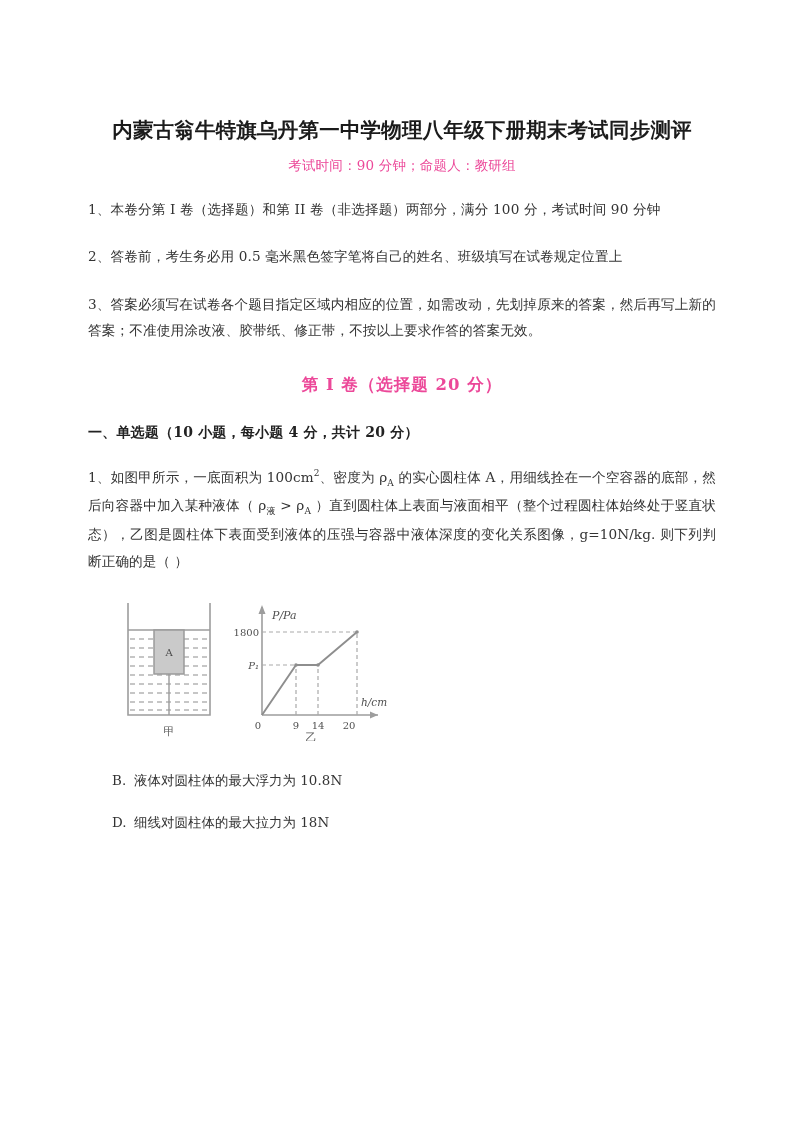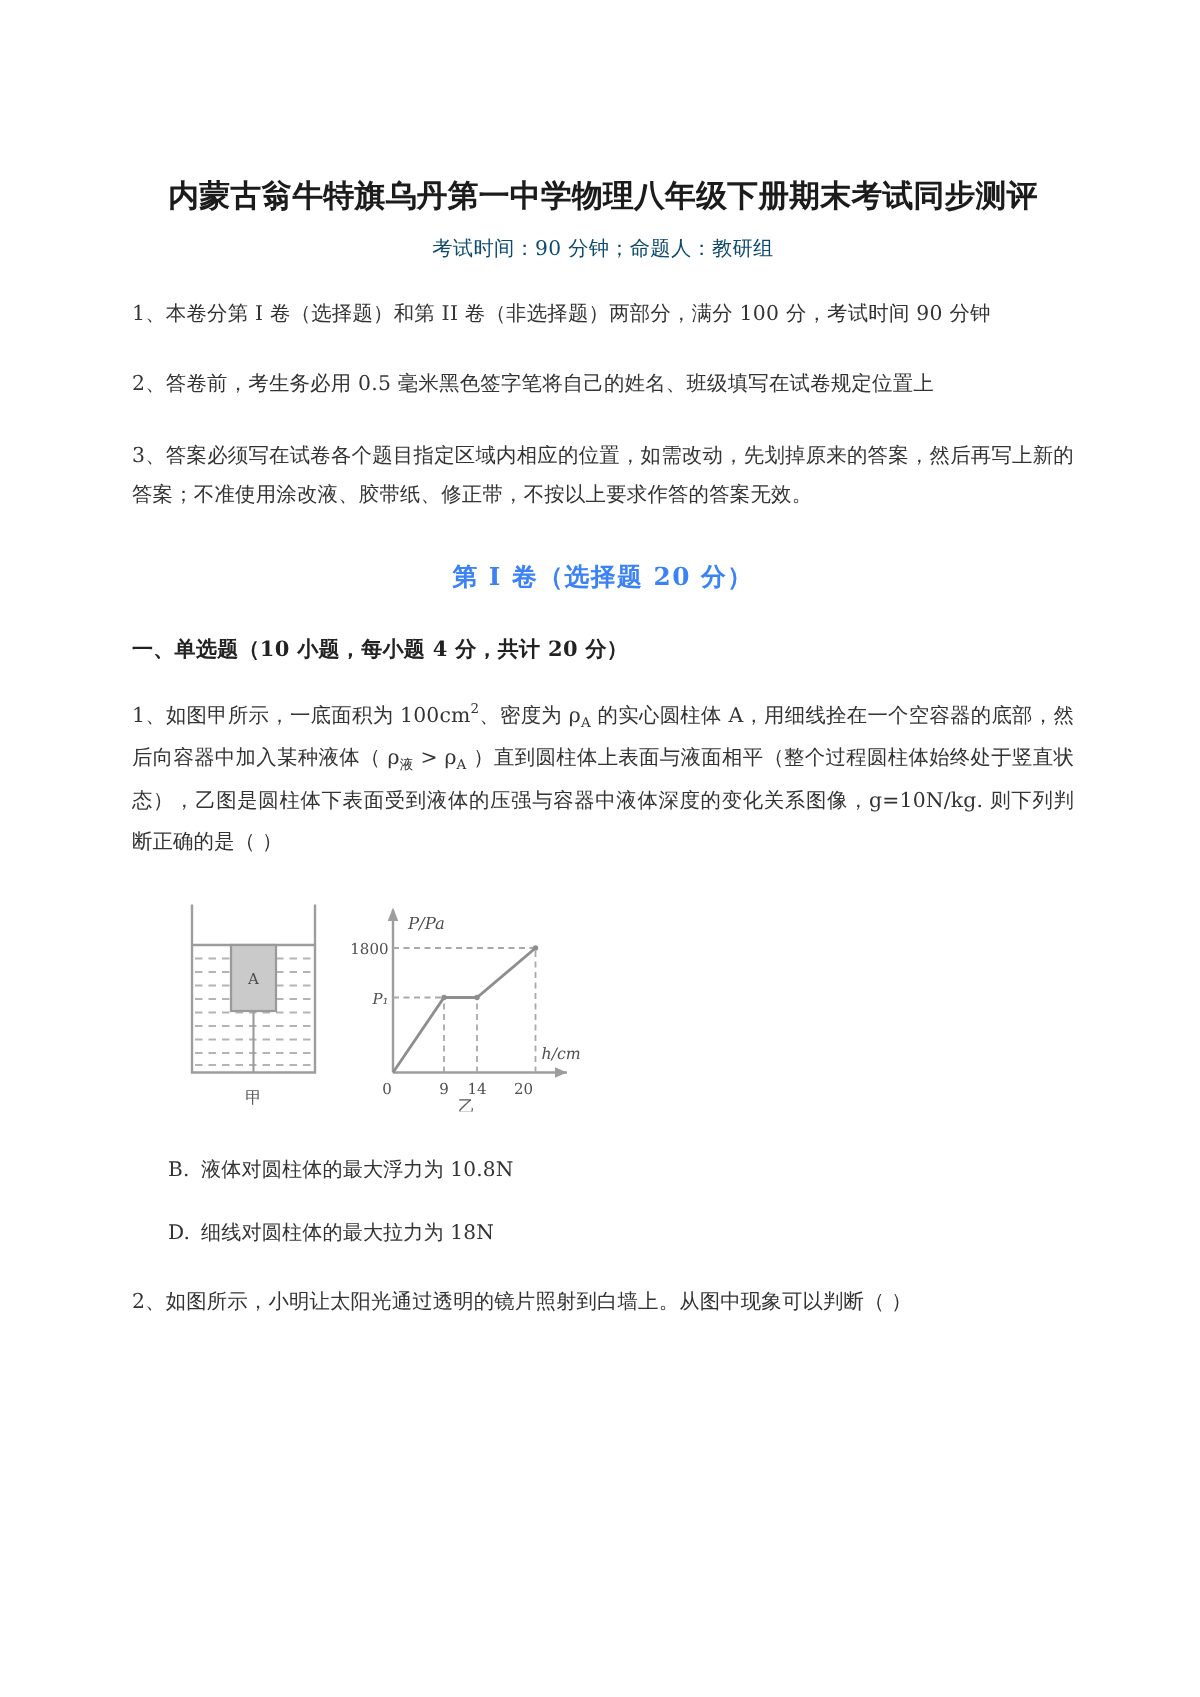"考试时间：90 分钟；命题人：教研组" .doc-subtitle { color: #0c4a6e -> #ec4899 }
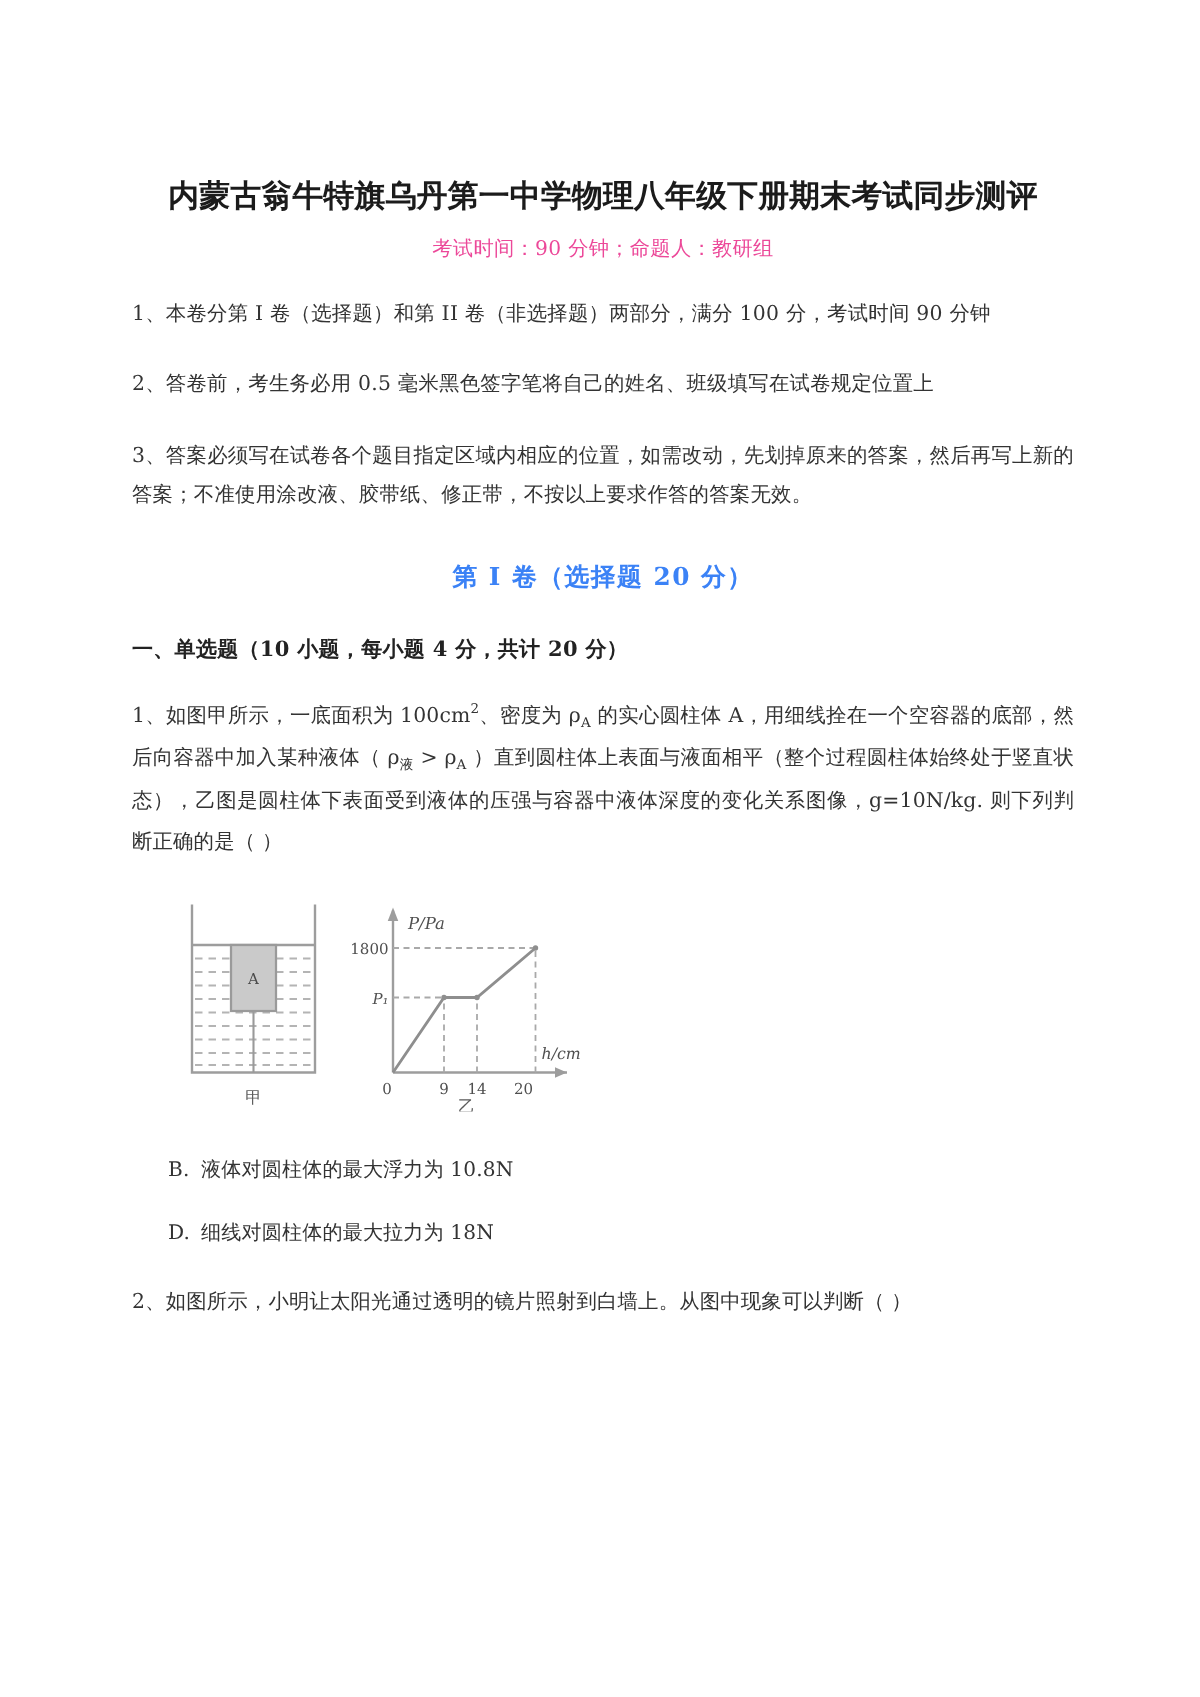"第 I 卷（选择题 20 分）" .part-title { color: #3b82f6 -> #ec4899 }
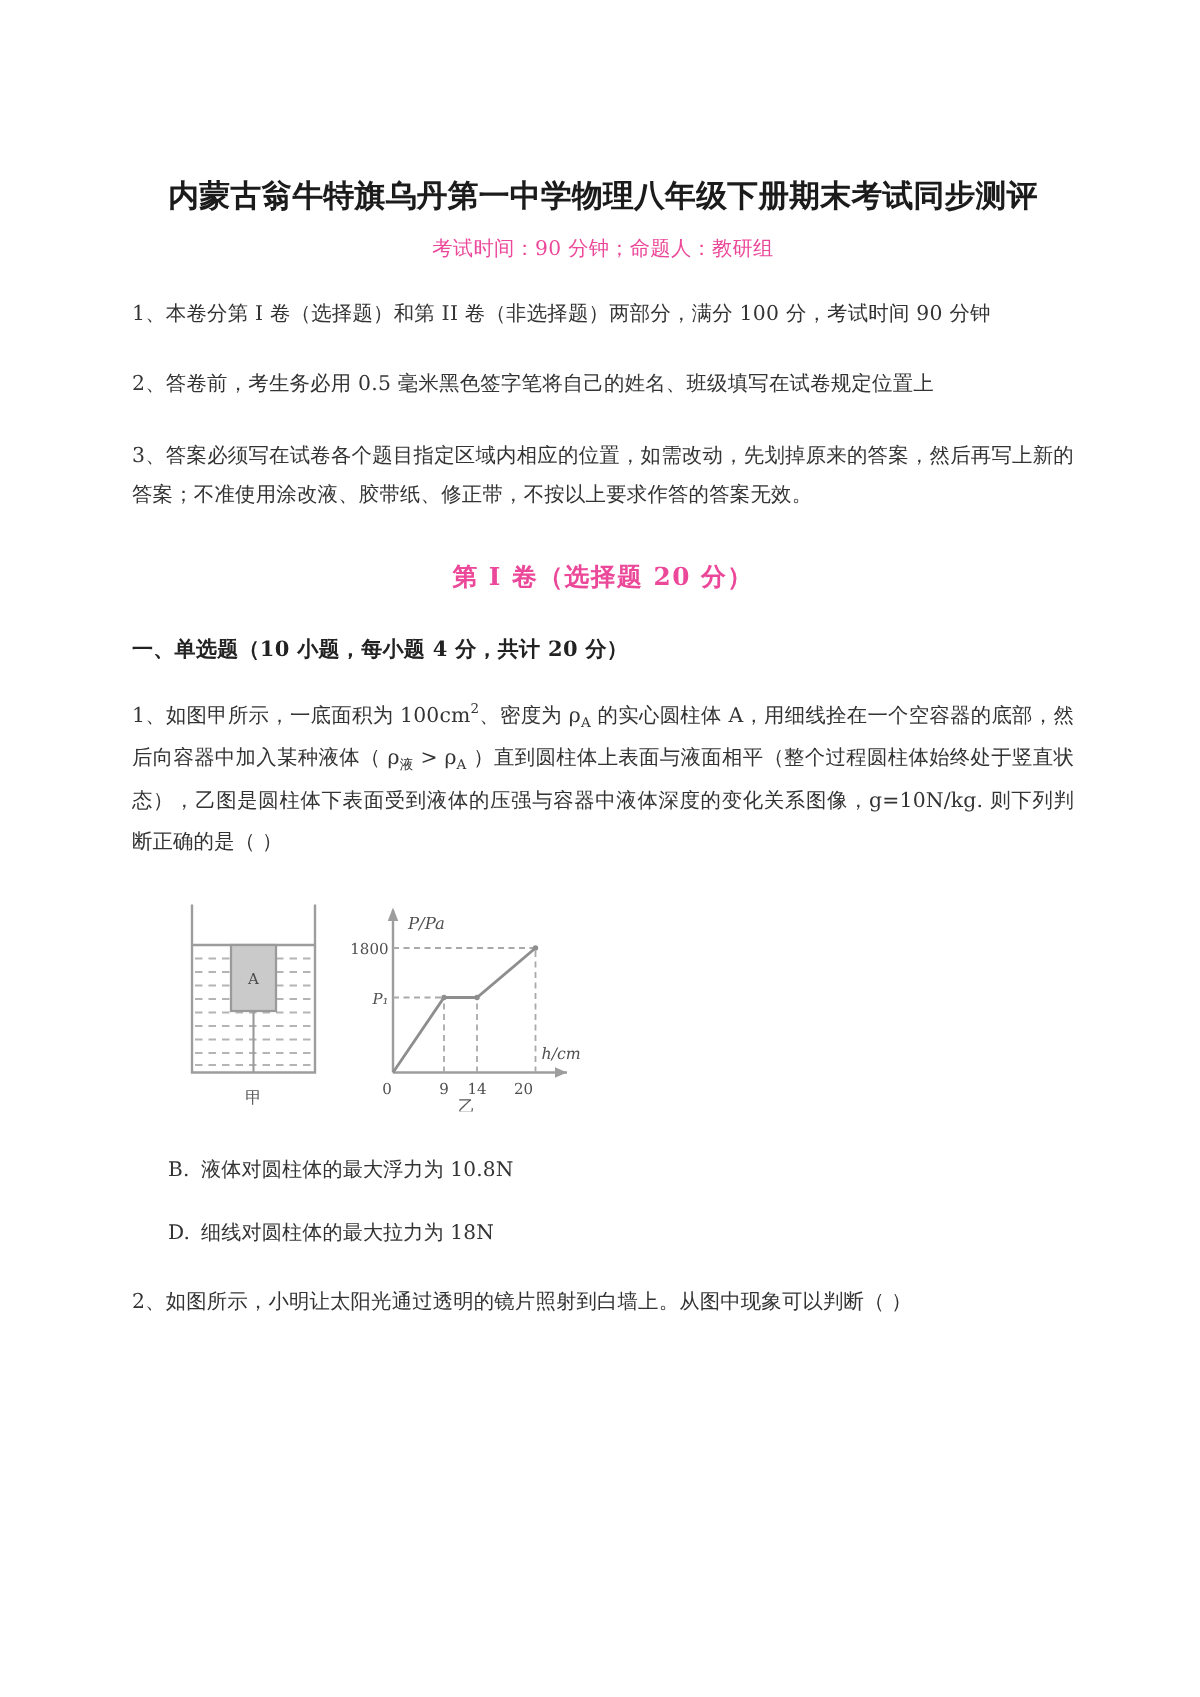"2、如图所示，小明让太阳光通过透明的镜片照射到白墙上。从图中现象可以判断（ ）" p.question { html: <p><span>2、</span><span>如图所示，小明让太阳光通过透明的镜片照射到白墙上。从图中现象可以判断（ ）</span></p> -> none }
